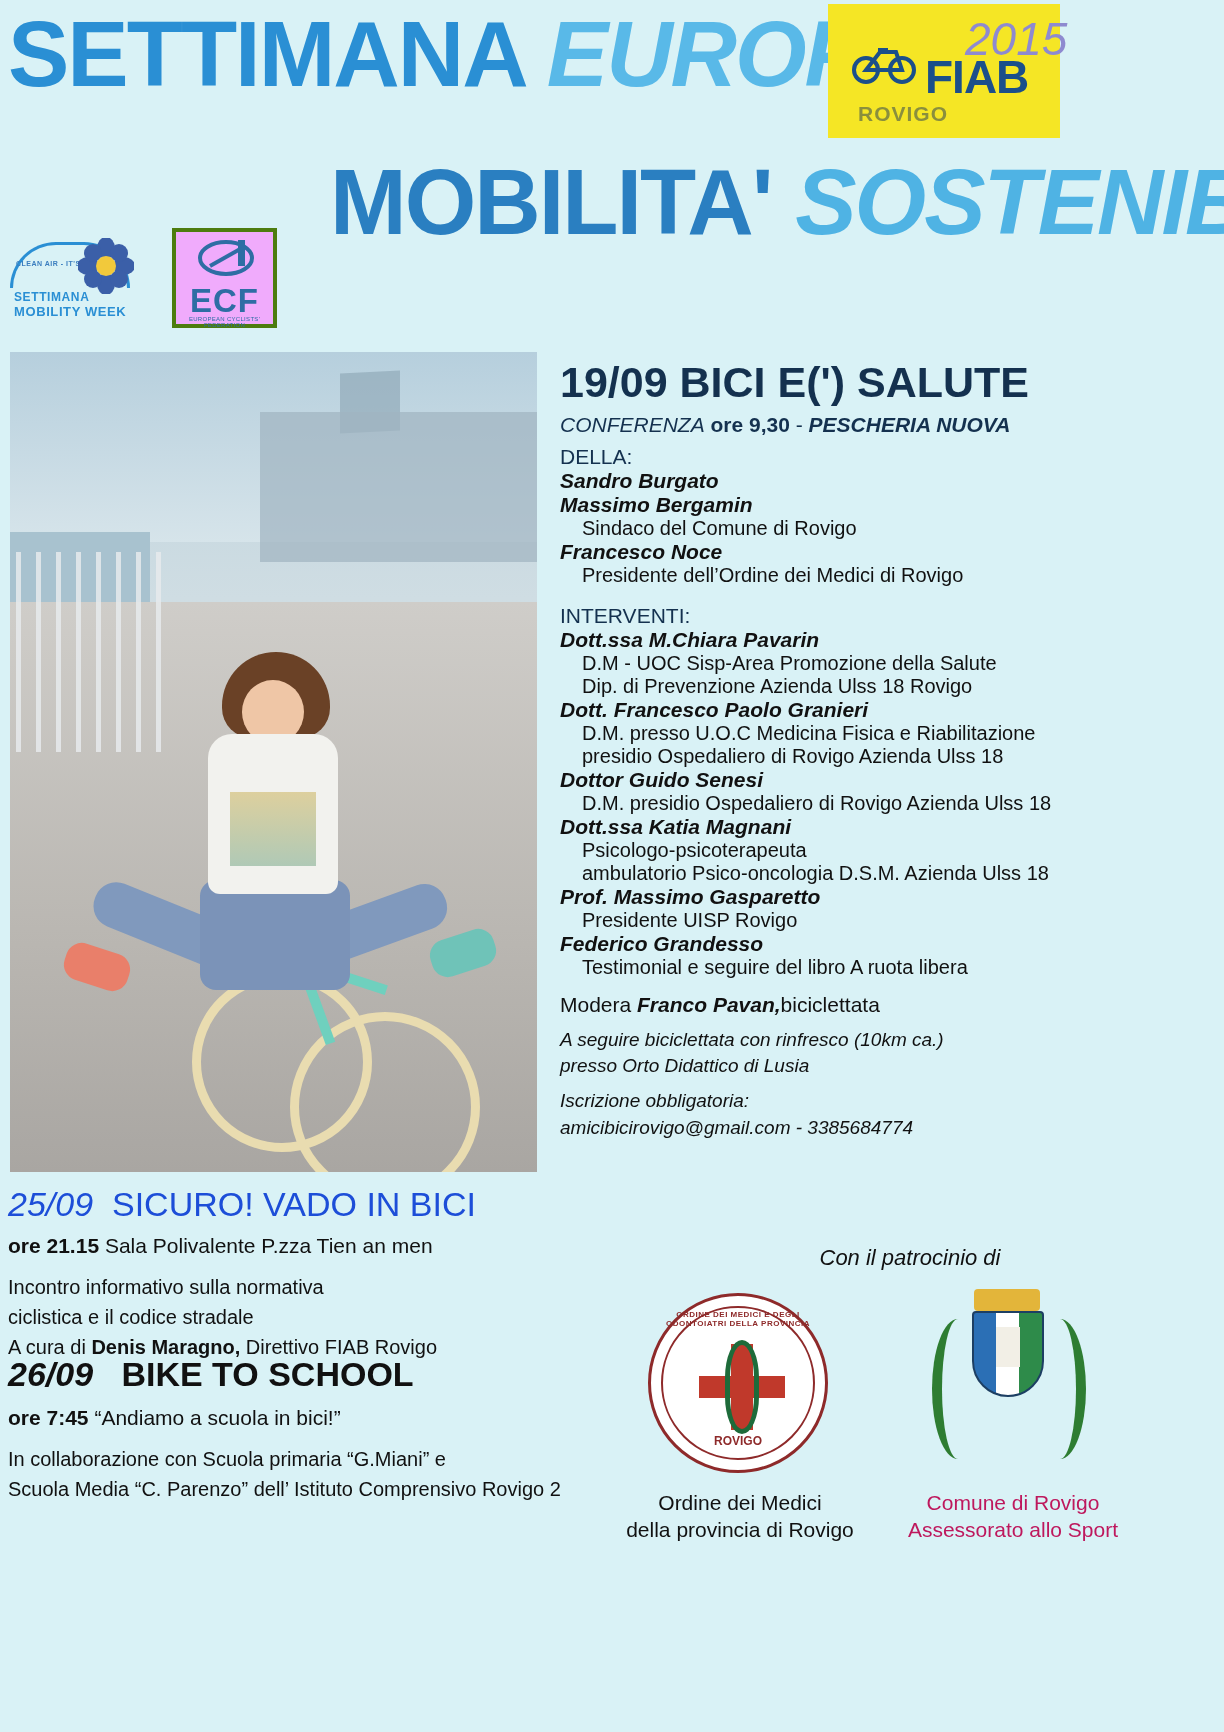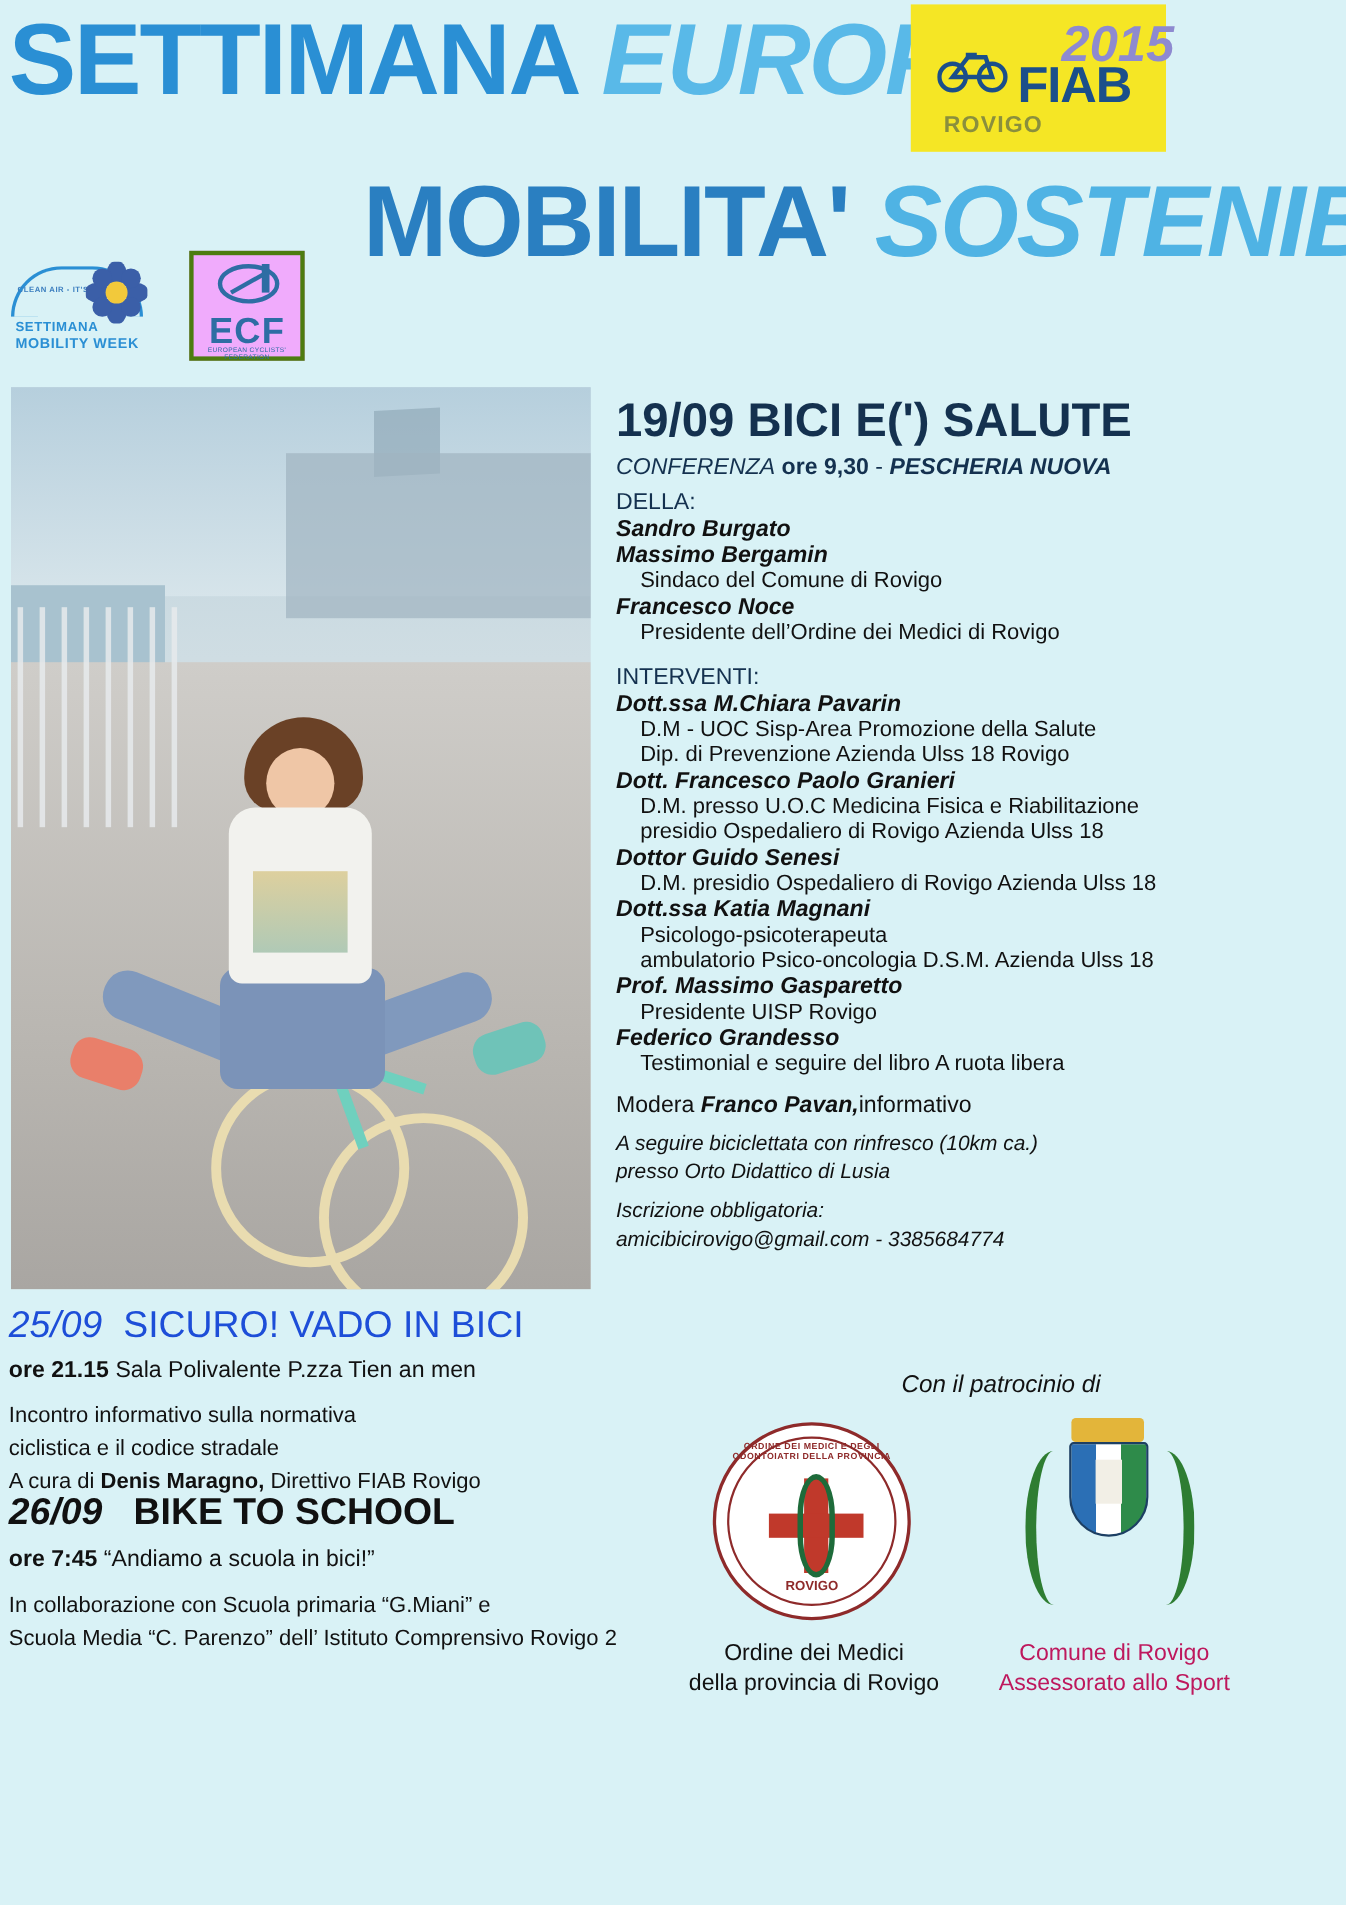"2015" .year { font-weight: bold -> normal }
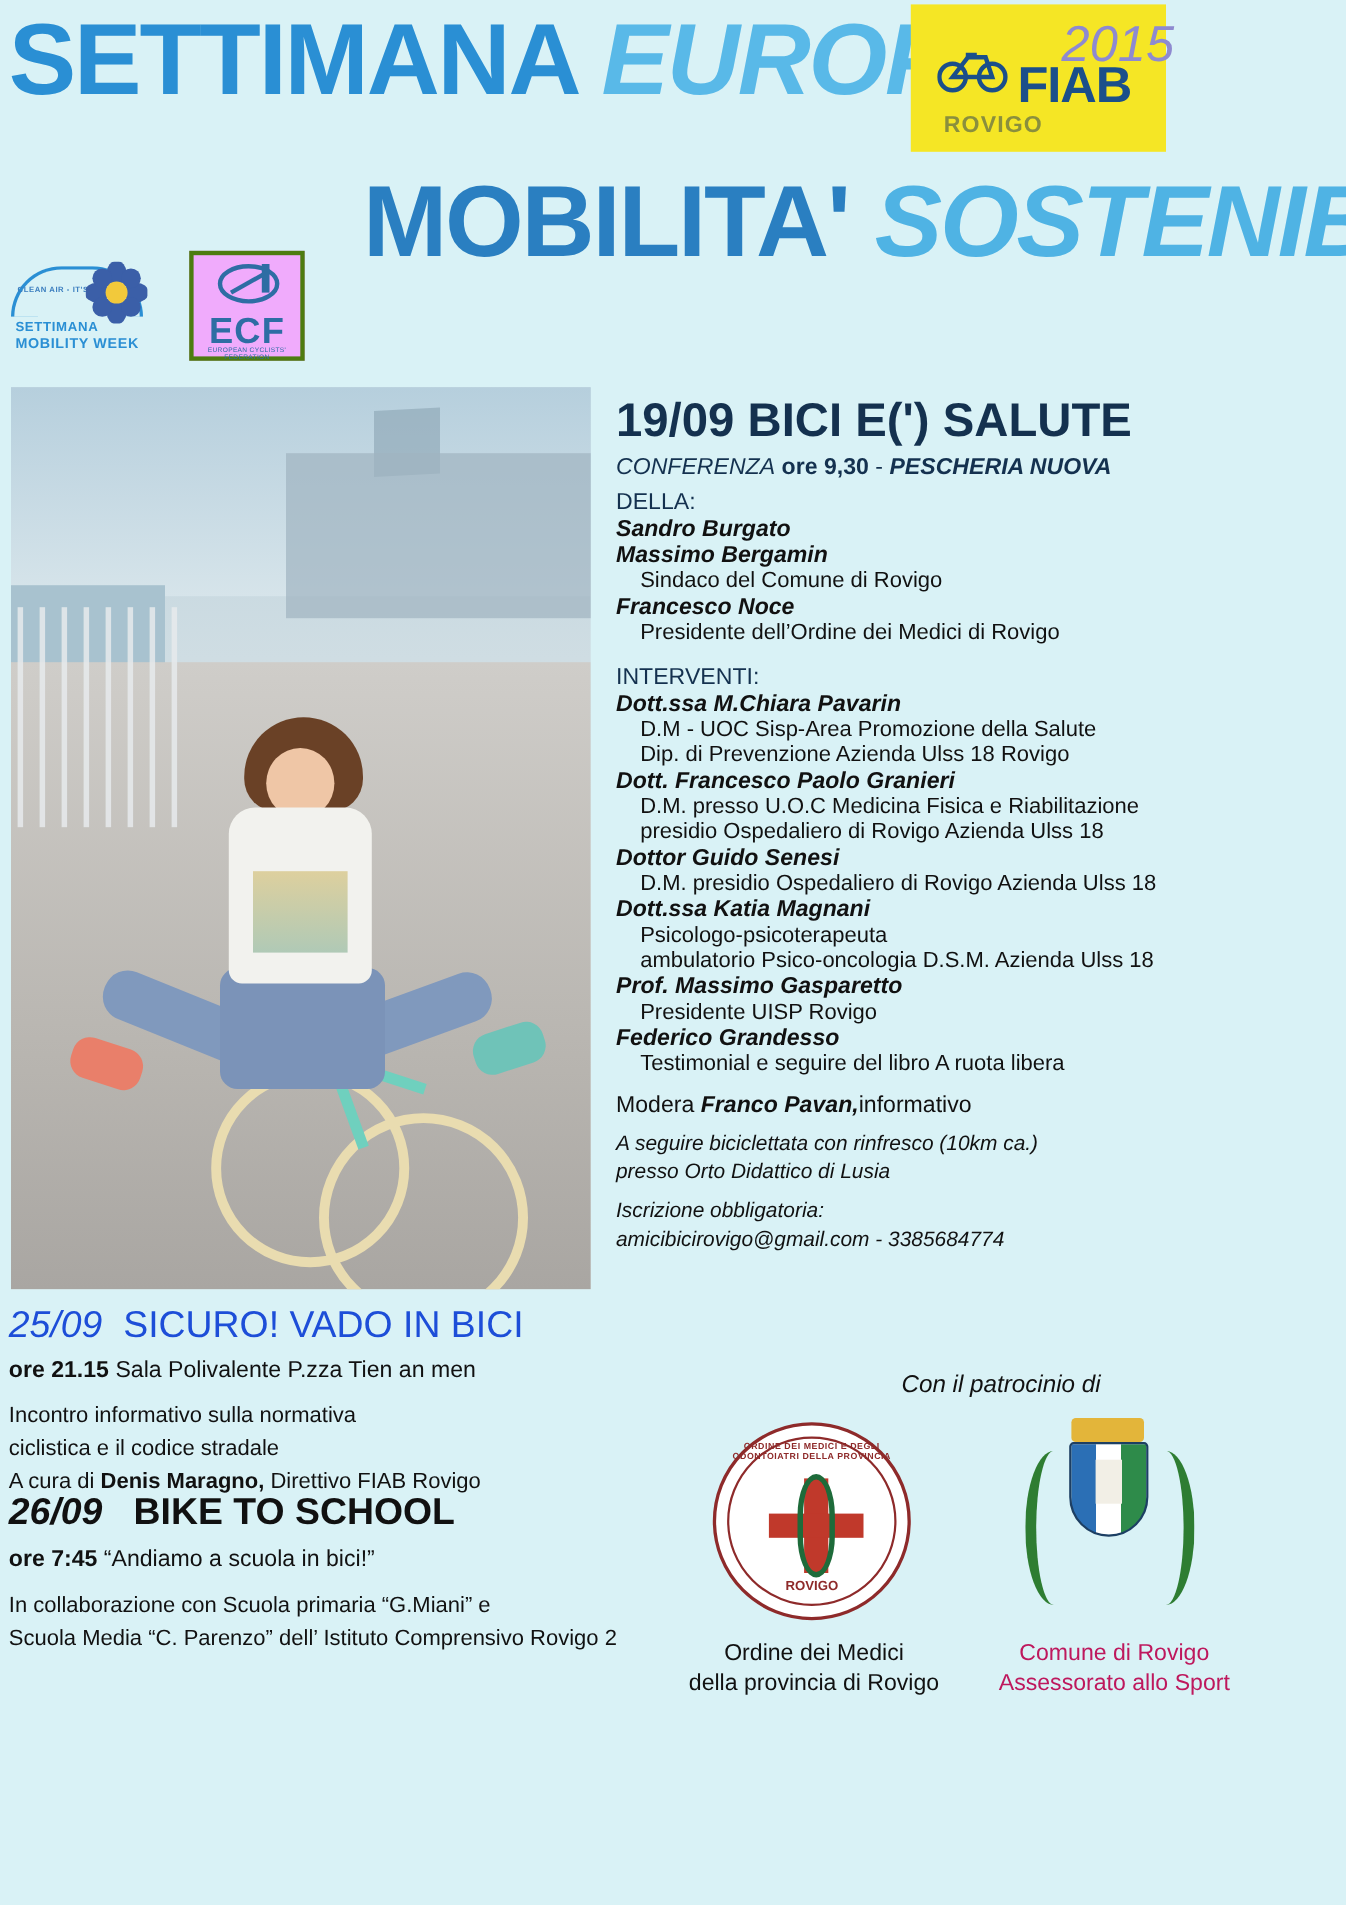"informativo" span { text: informativo -> biciclettata }
